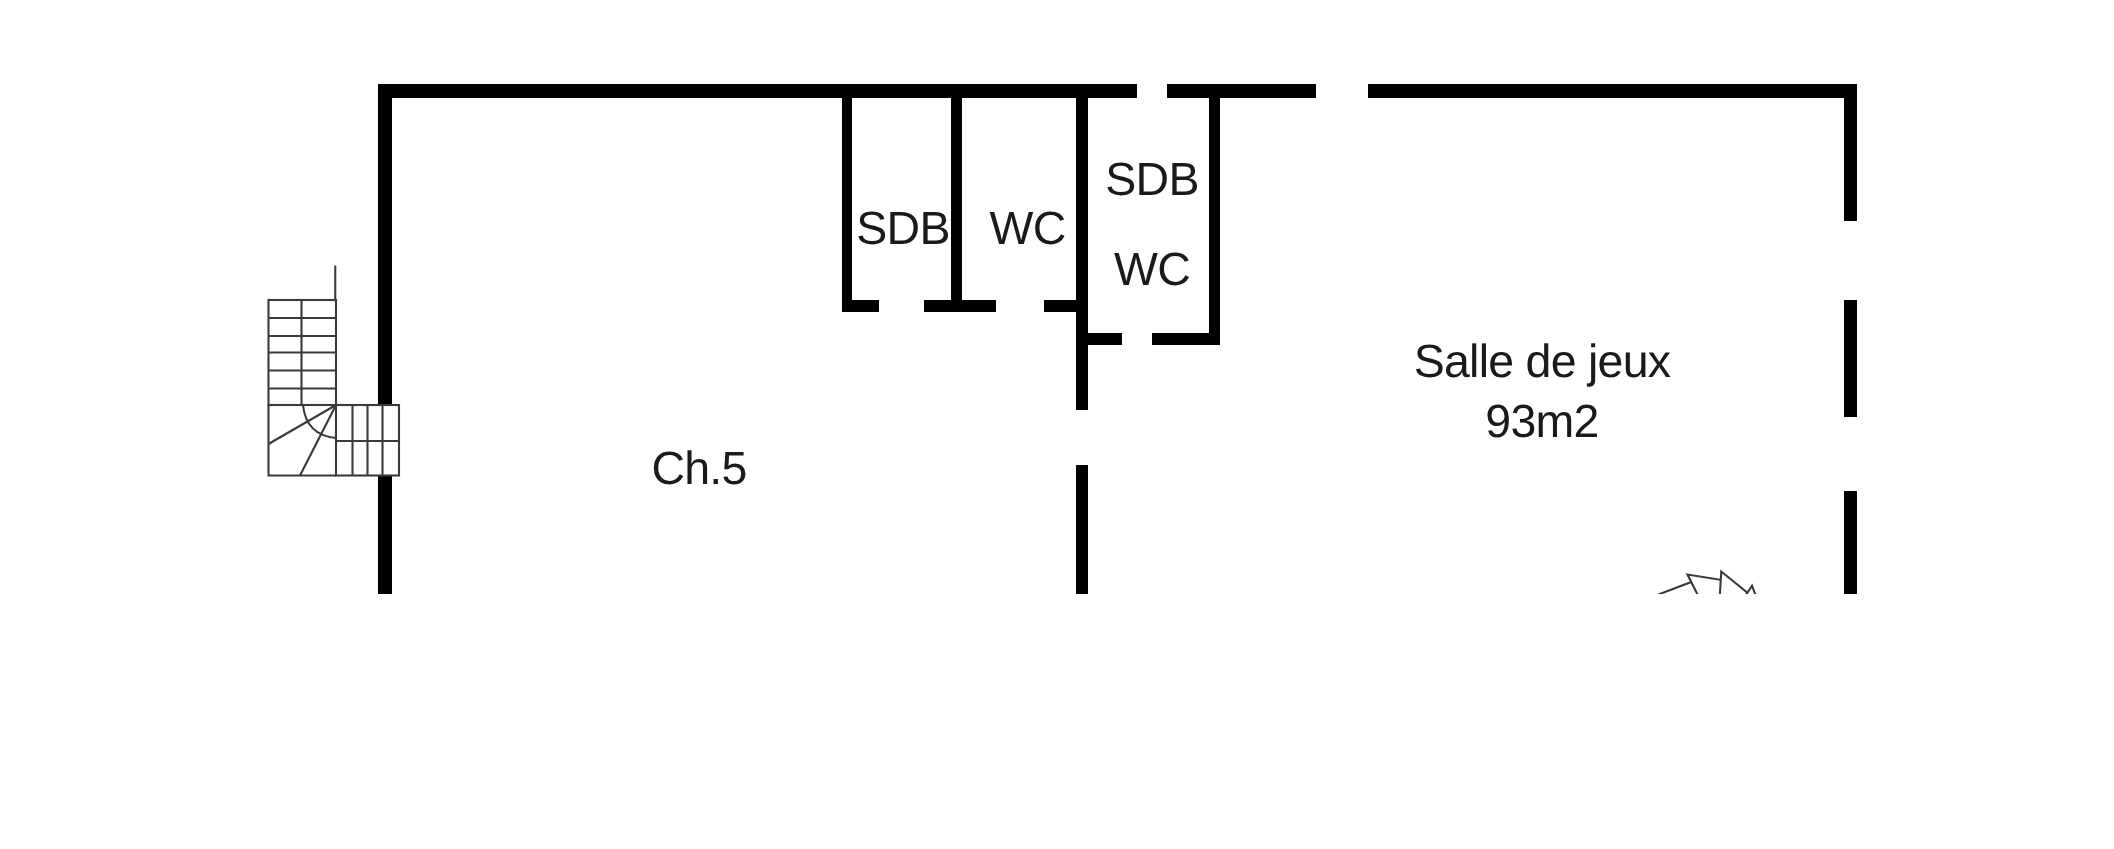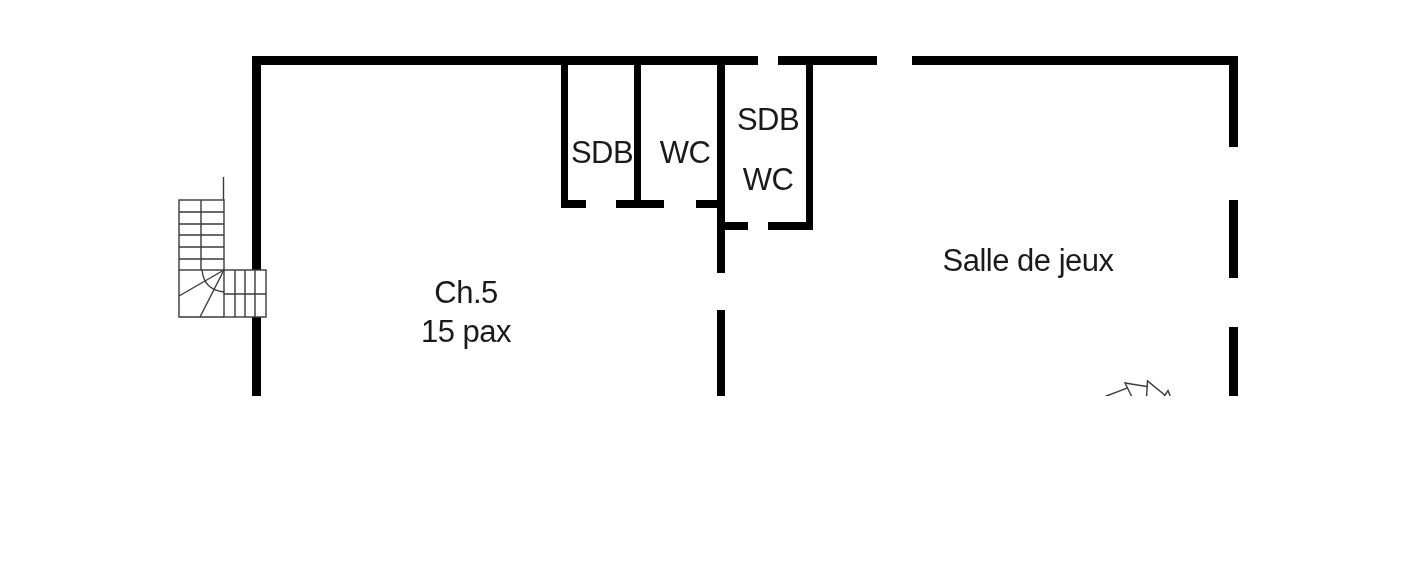"93m2" span { html: none -> <span>93m2</span> }
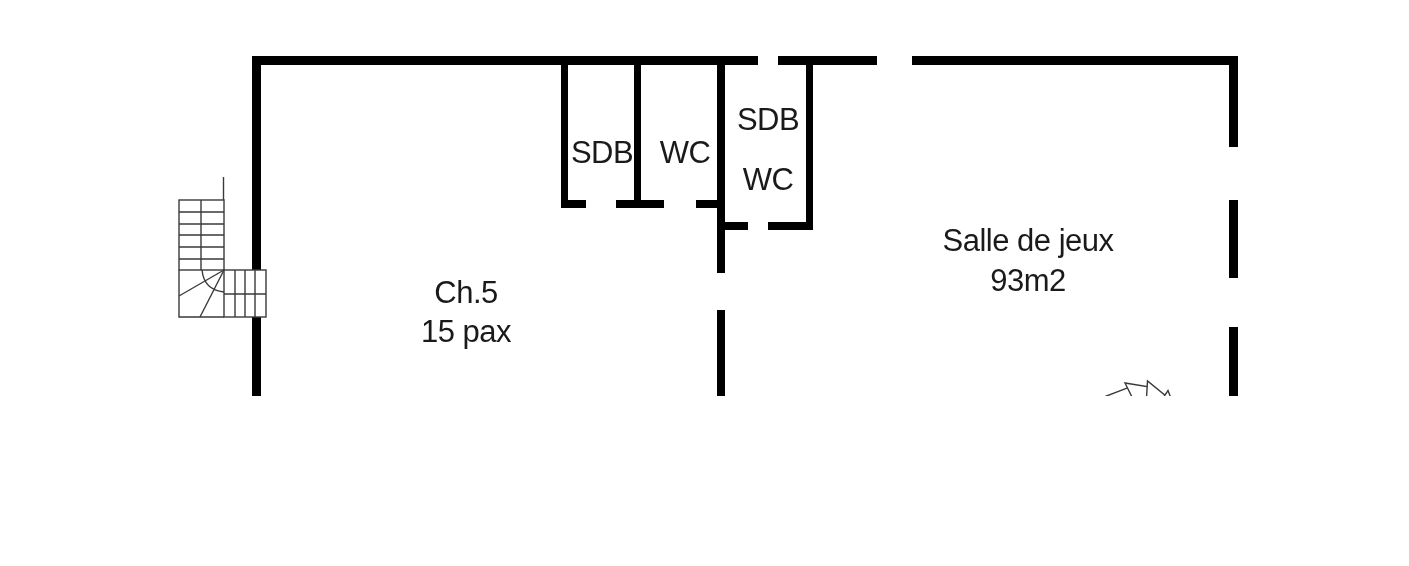"15 pax" span { html: <span>15 pax</span> -> none }
